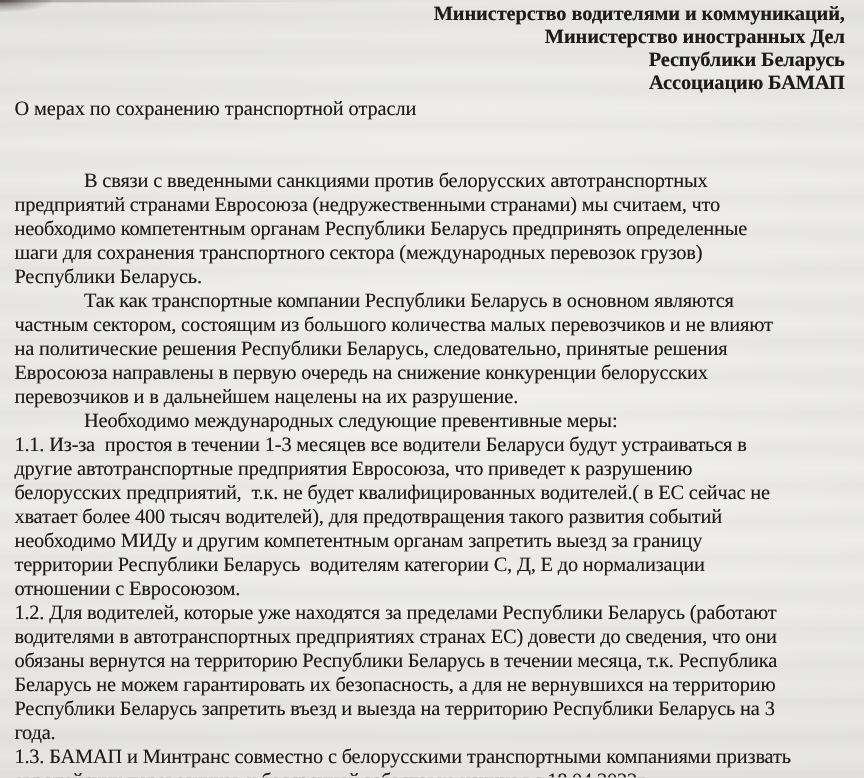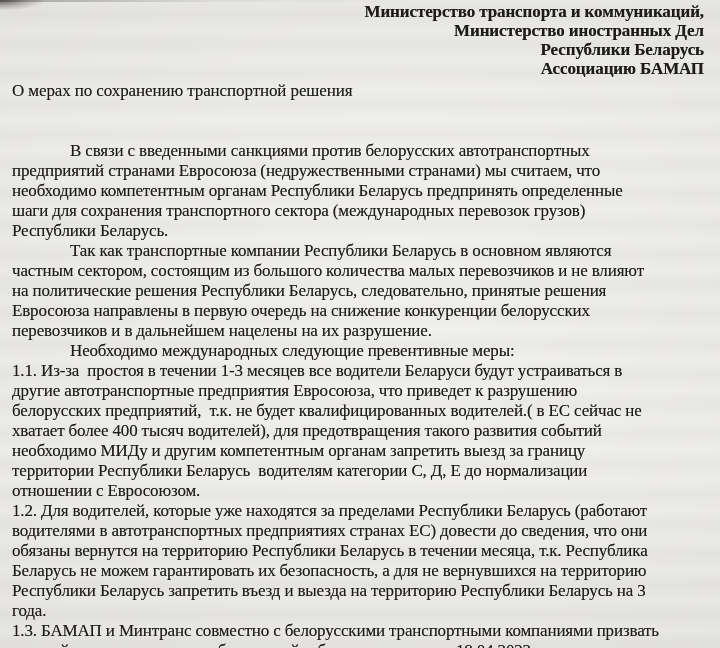"Министерство транспорта и коммуникаций," div.header { text: транспорта -> водителями }
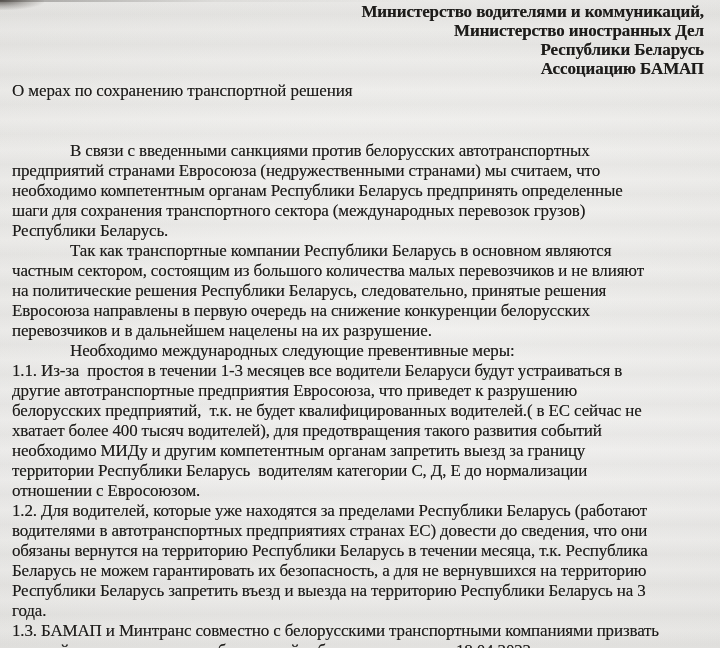"О мерах по сохранению транспортной" div.subject { text: решения -> отрасли }
